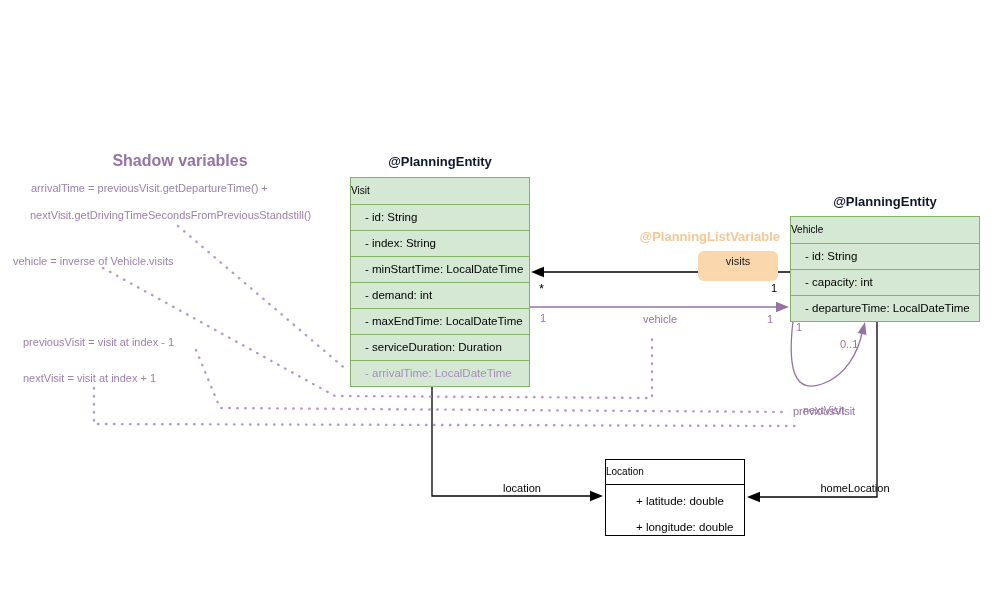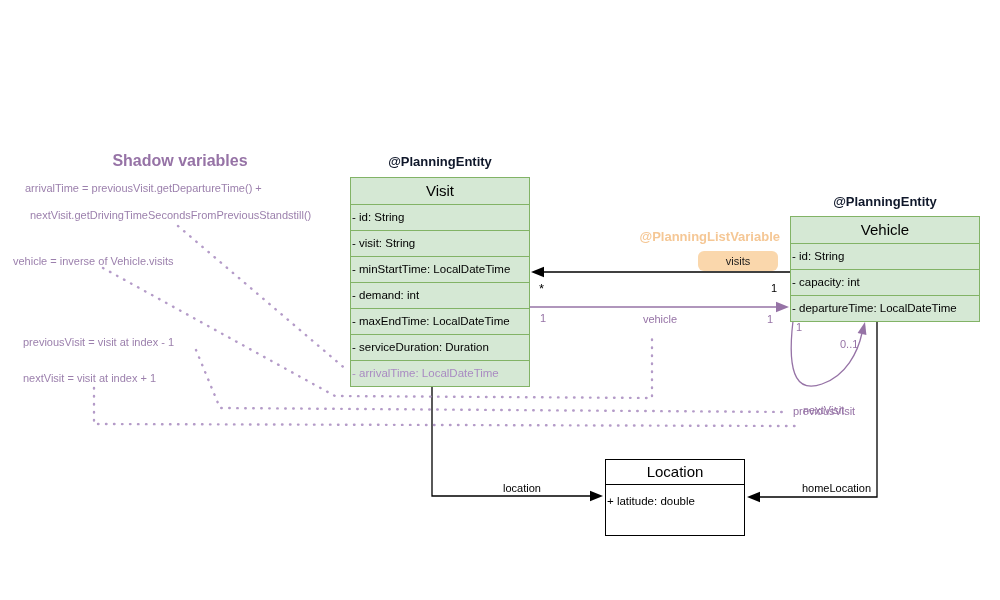"arrivalTime =" div.shadow-t { left: 25px -> 31px }
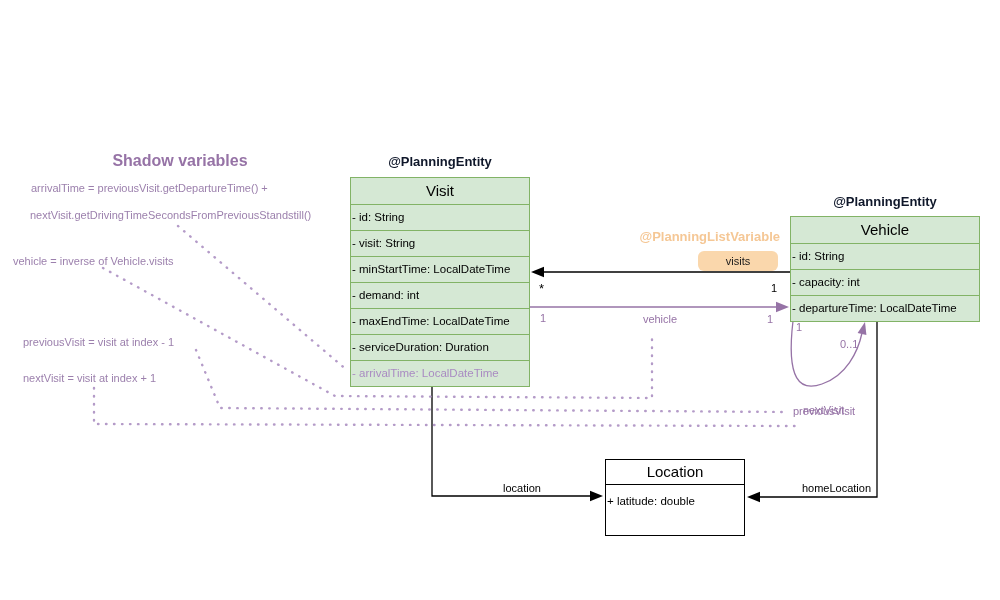"Visit" .uml .hd { font-size: 15px -> 10px; text-align: center -> left }
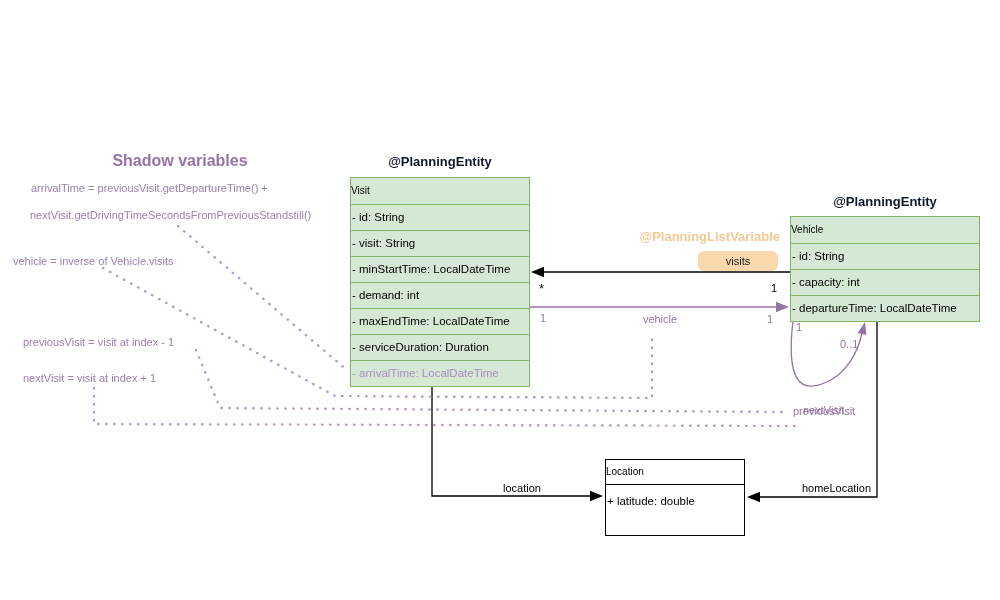"- id: String" .uml .rw { padding-left: 1px -> 14px }
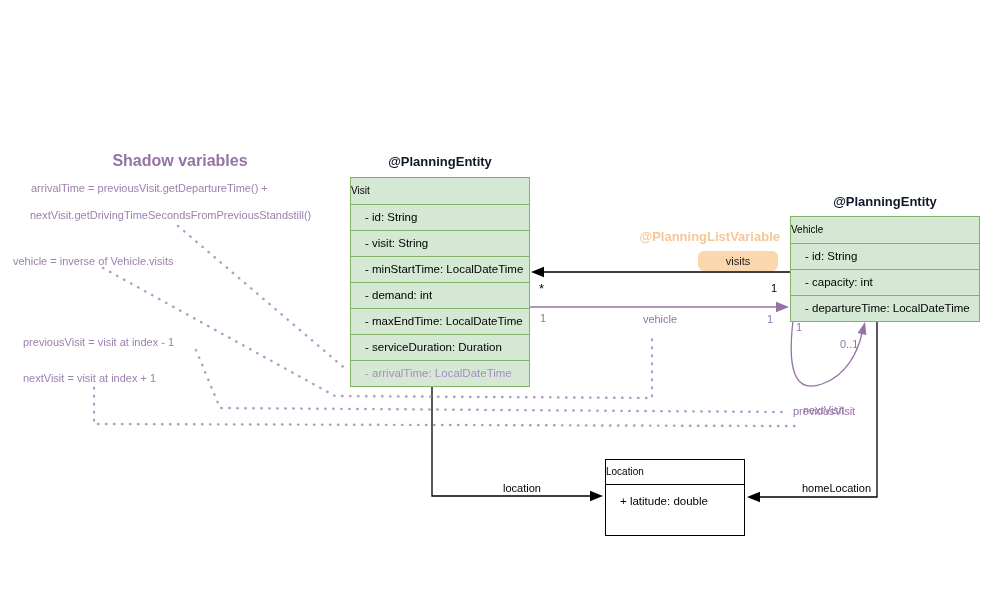"- visit: String" div.rw { text: visit -> index }
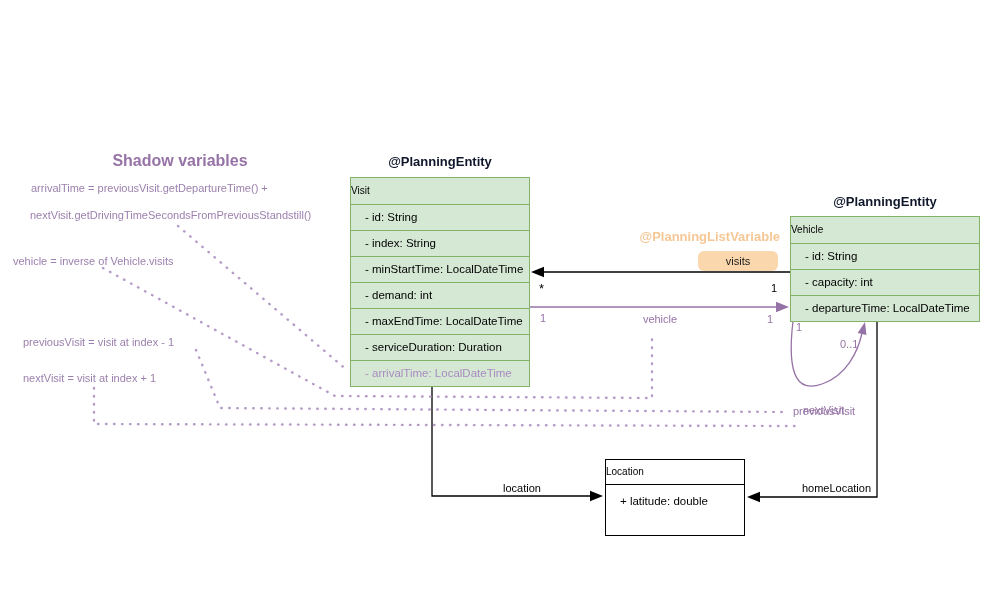"visits" .badge { height: 20px -> 30px }
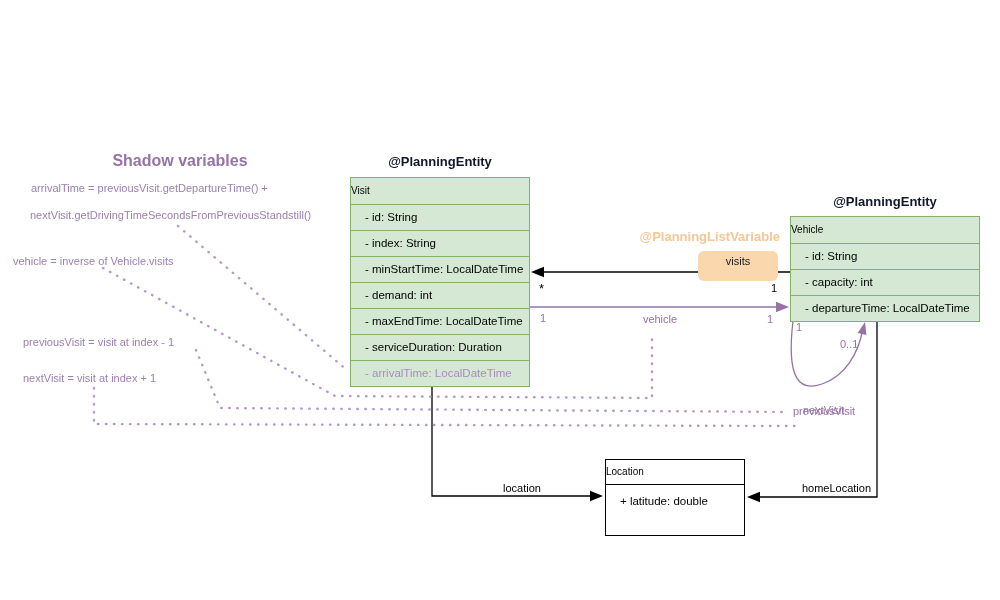"homeLocation" div.lbl { left: 771px -> 805px; text-align: right -> center }
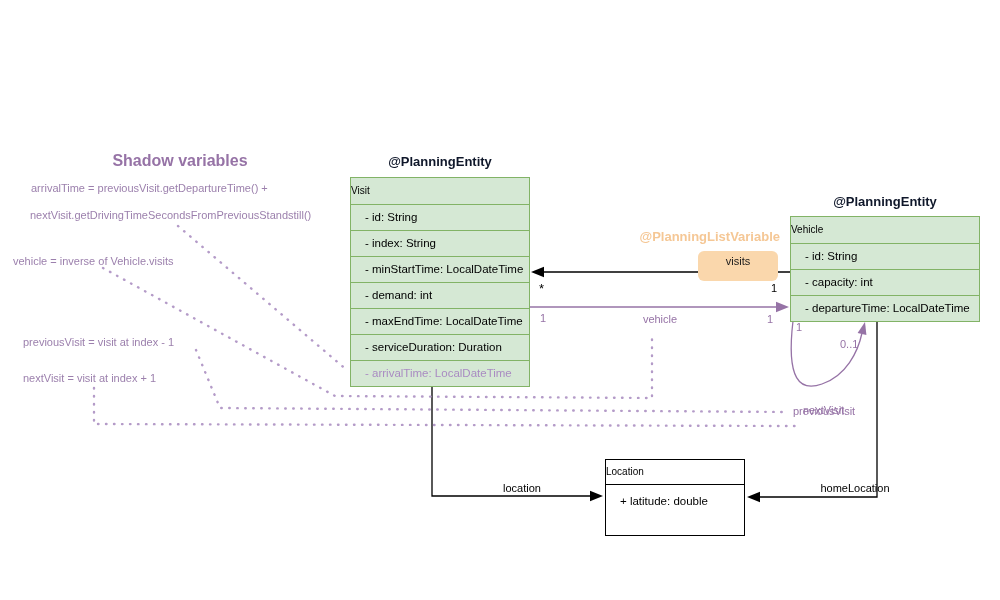"+ latitude: double" .uml.plain .rw { margin-left: none -> 16px }
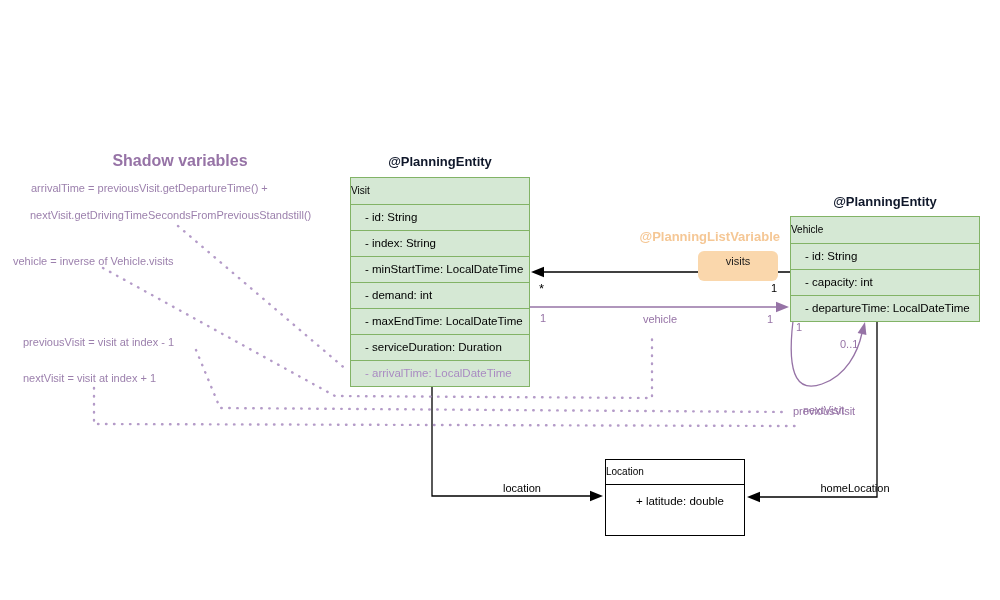"+ longitude: double" div.rw { html: none -> <div>+ longitude: double</div> }
